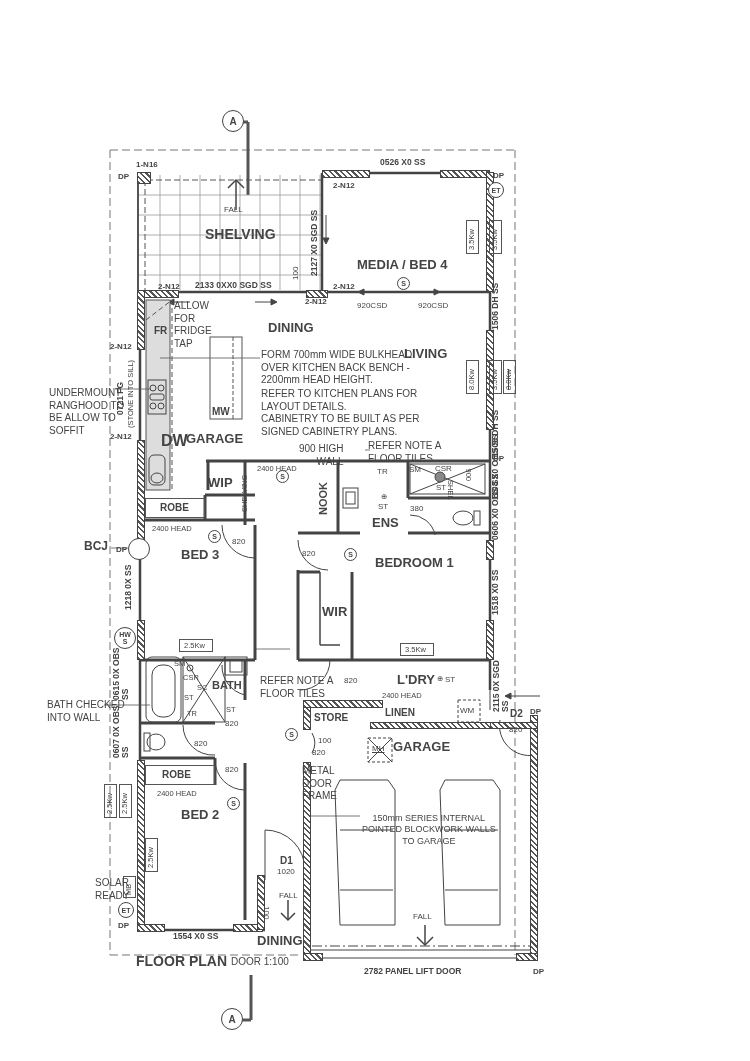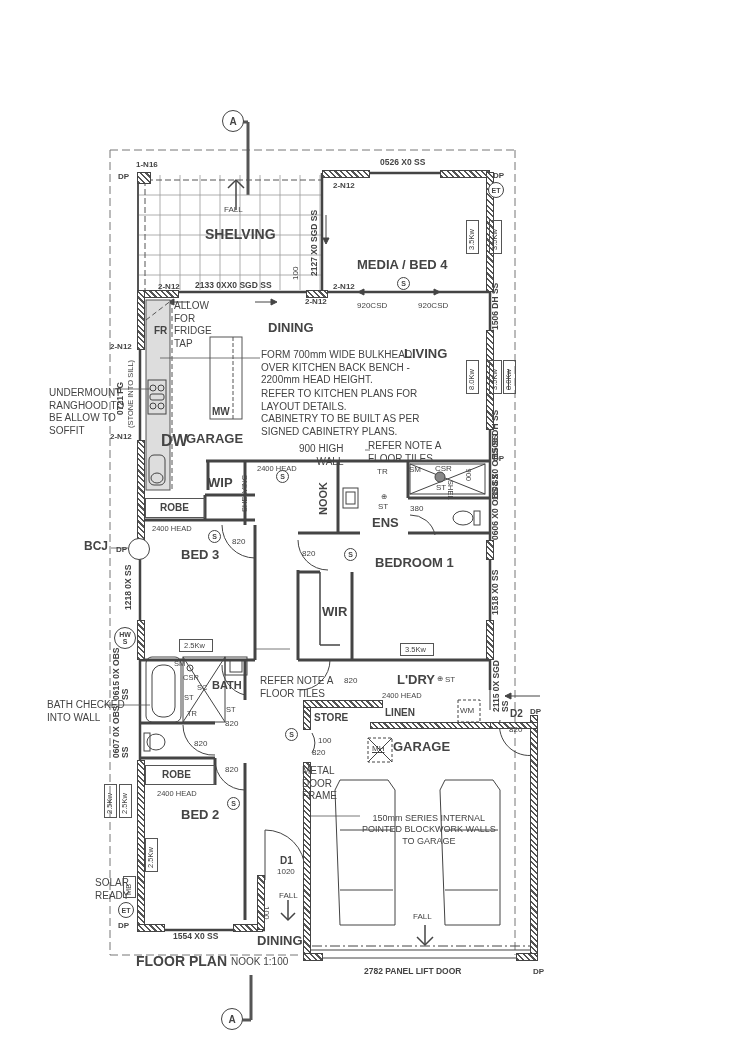"NOOK 1:100" div.lbl { text: NOOK -> DOOR }
